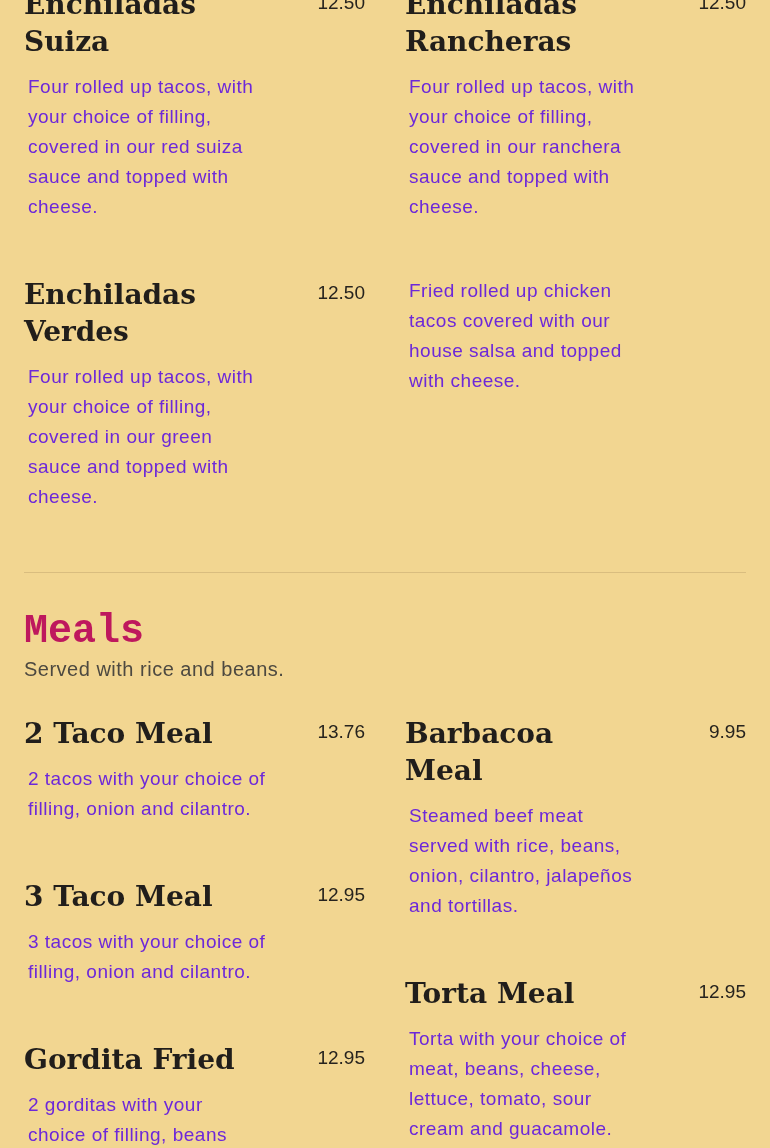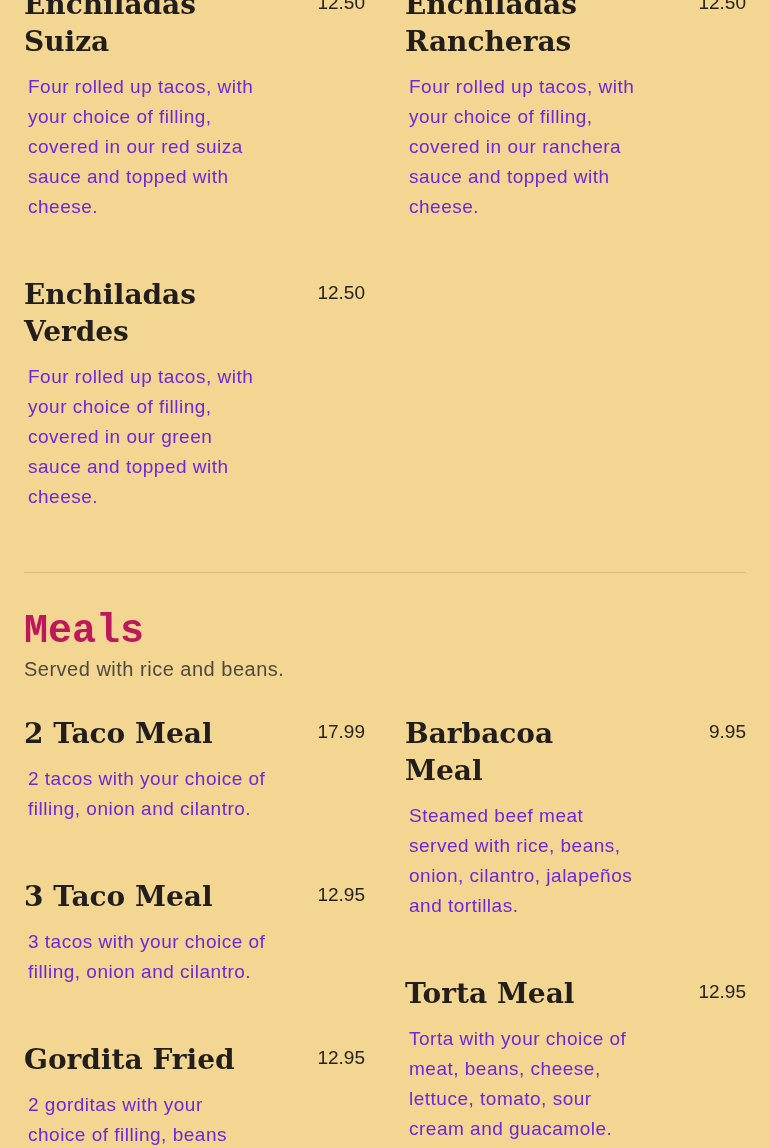"Fried rolled up chicken" p.item-desc { html: none -> <p>Fried rolled up chicken tacos covered with our house salsa and topped with cheese.</p> }
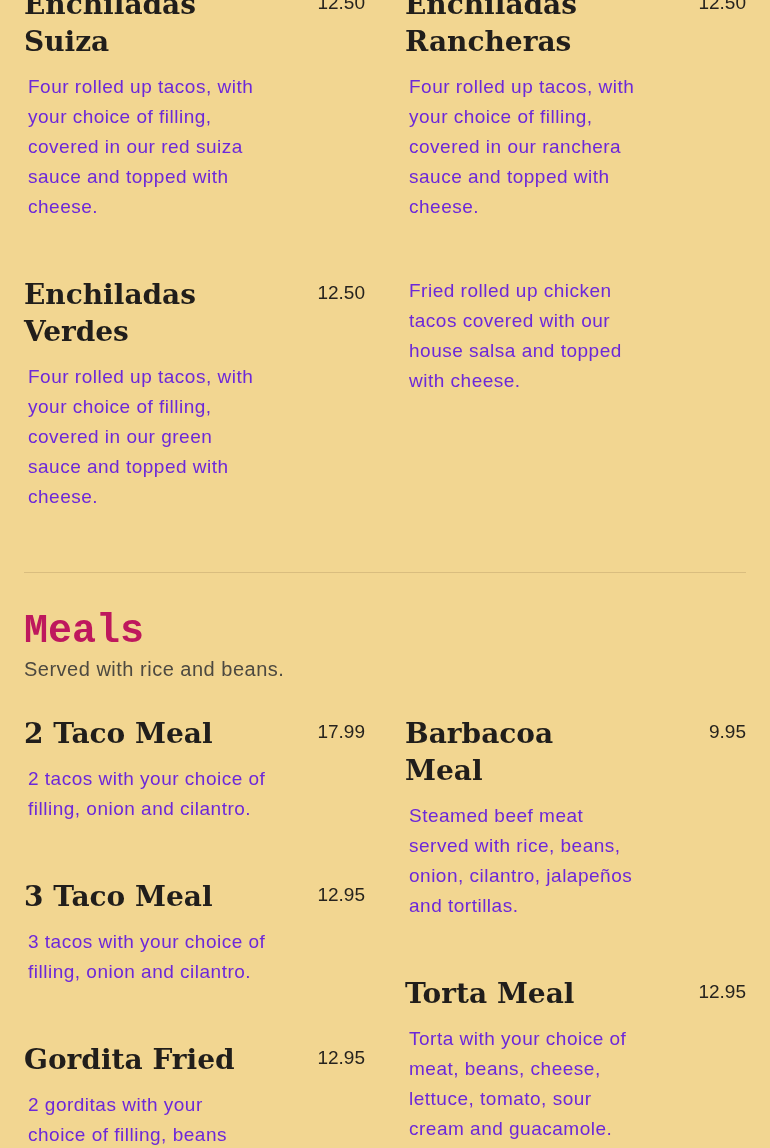"17.99" span.item-price { text: 17.99 -> 13.76 }
